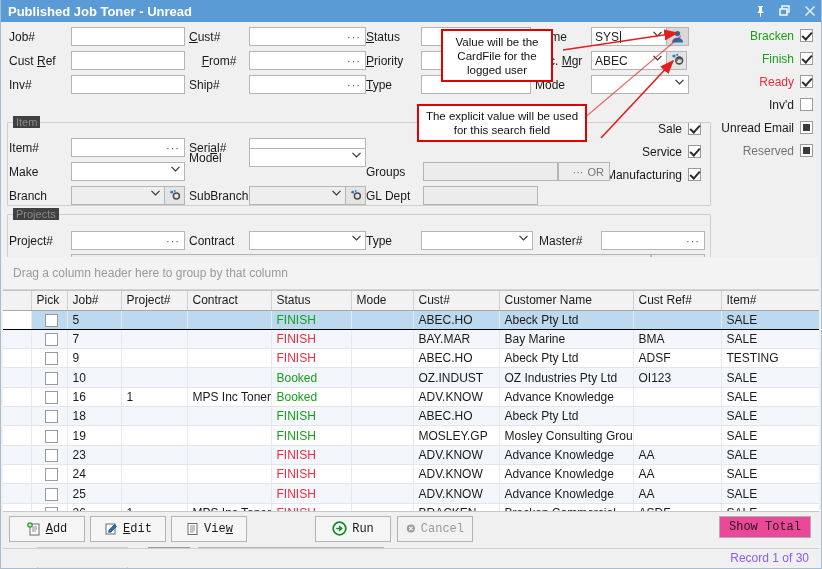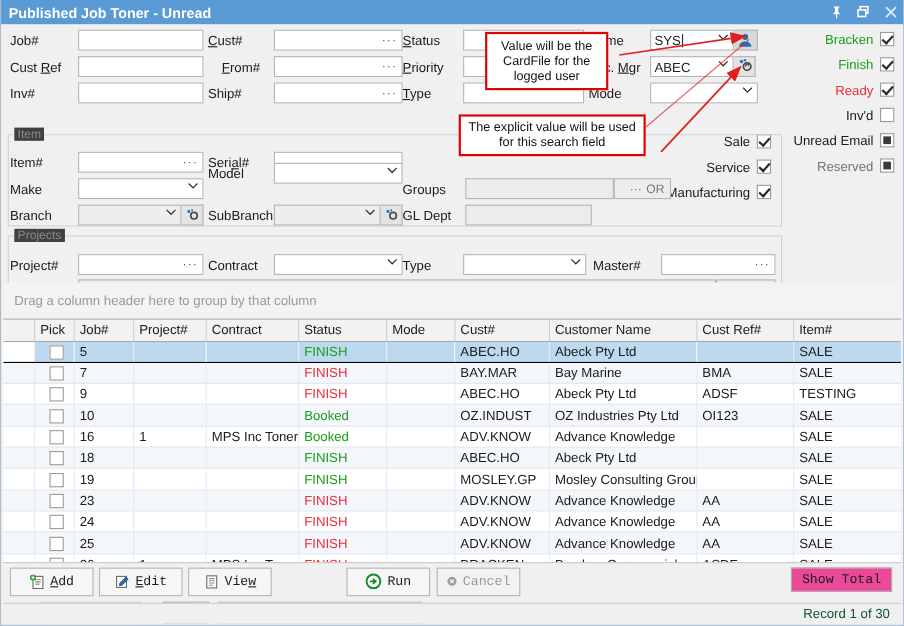"Record 1 of 30" .statusbar { color: #14532d -> #8b5cf6 }
